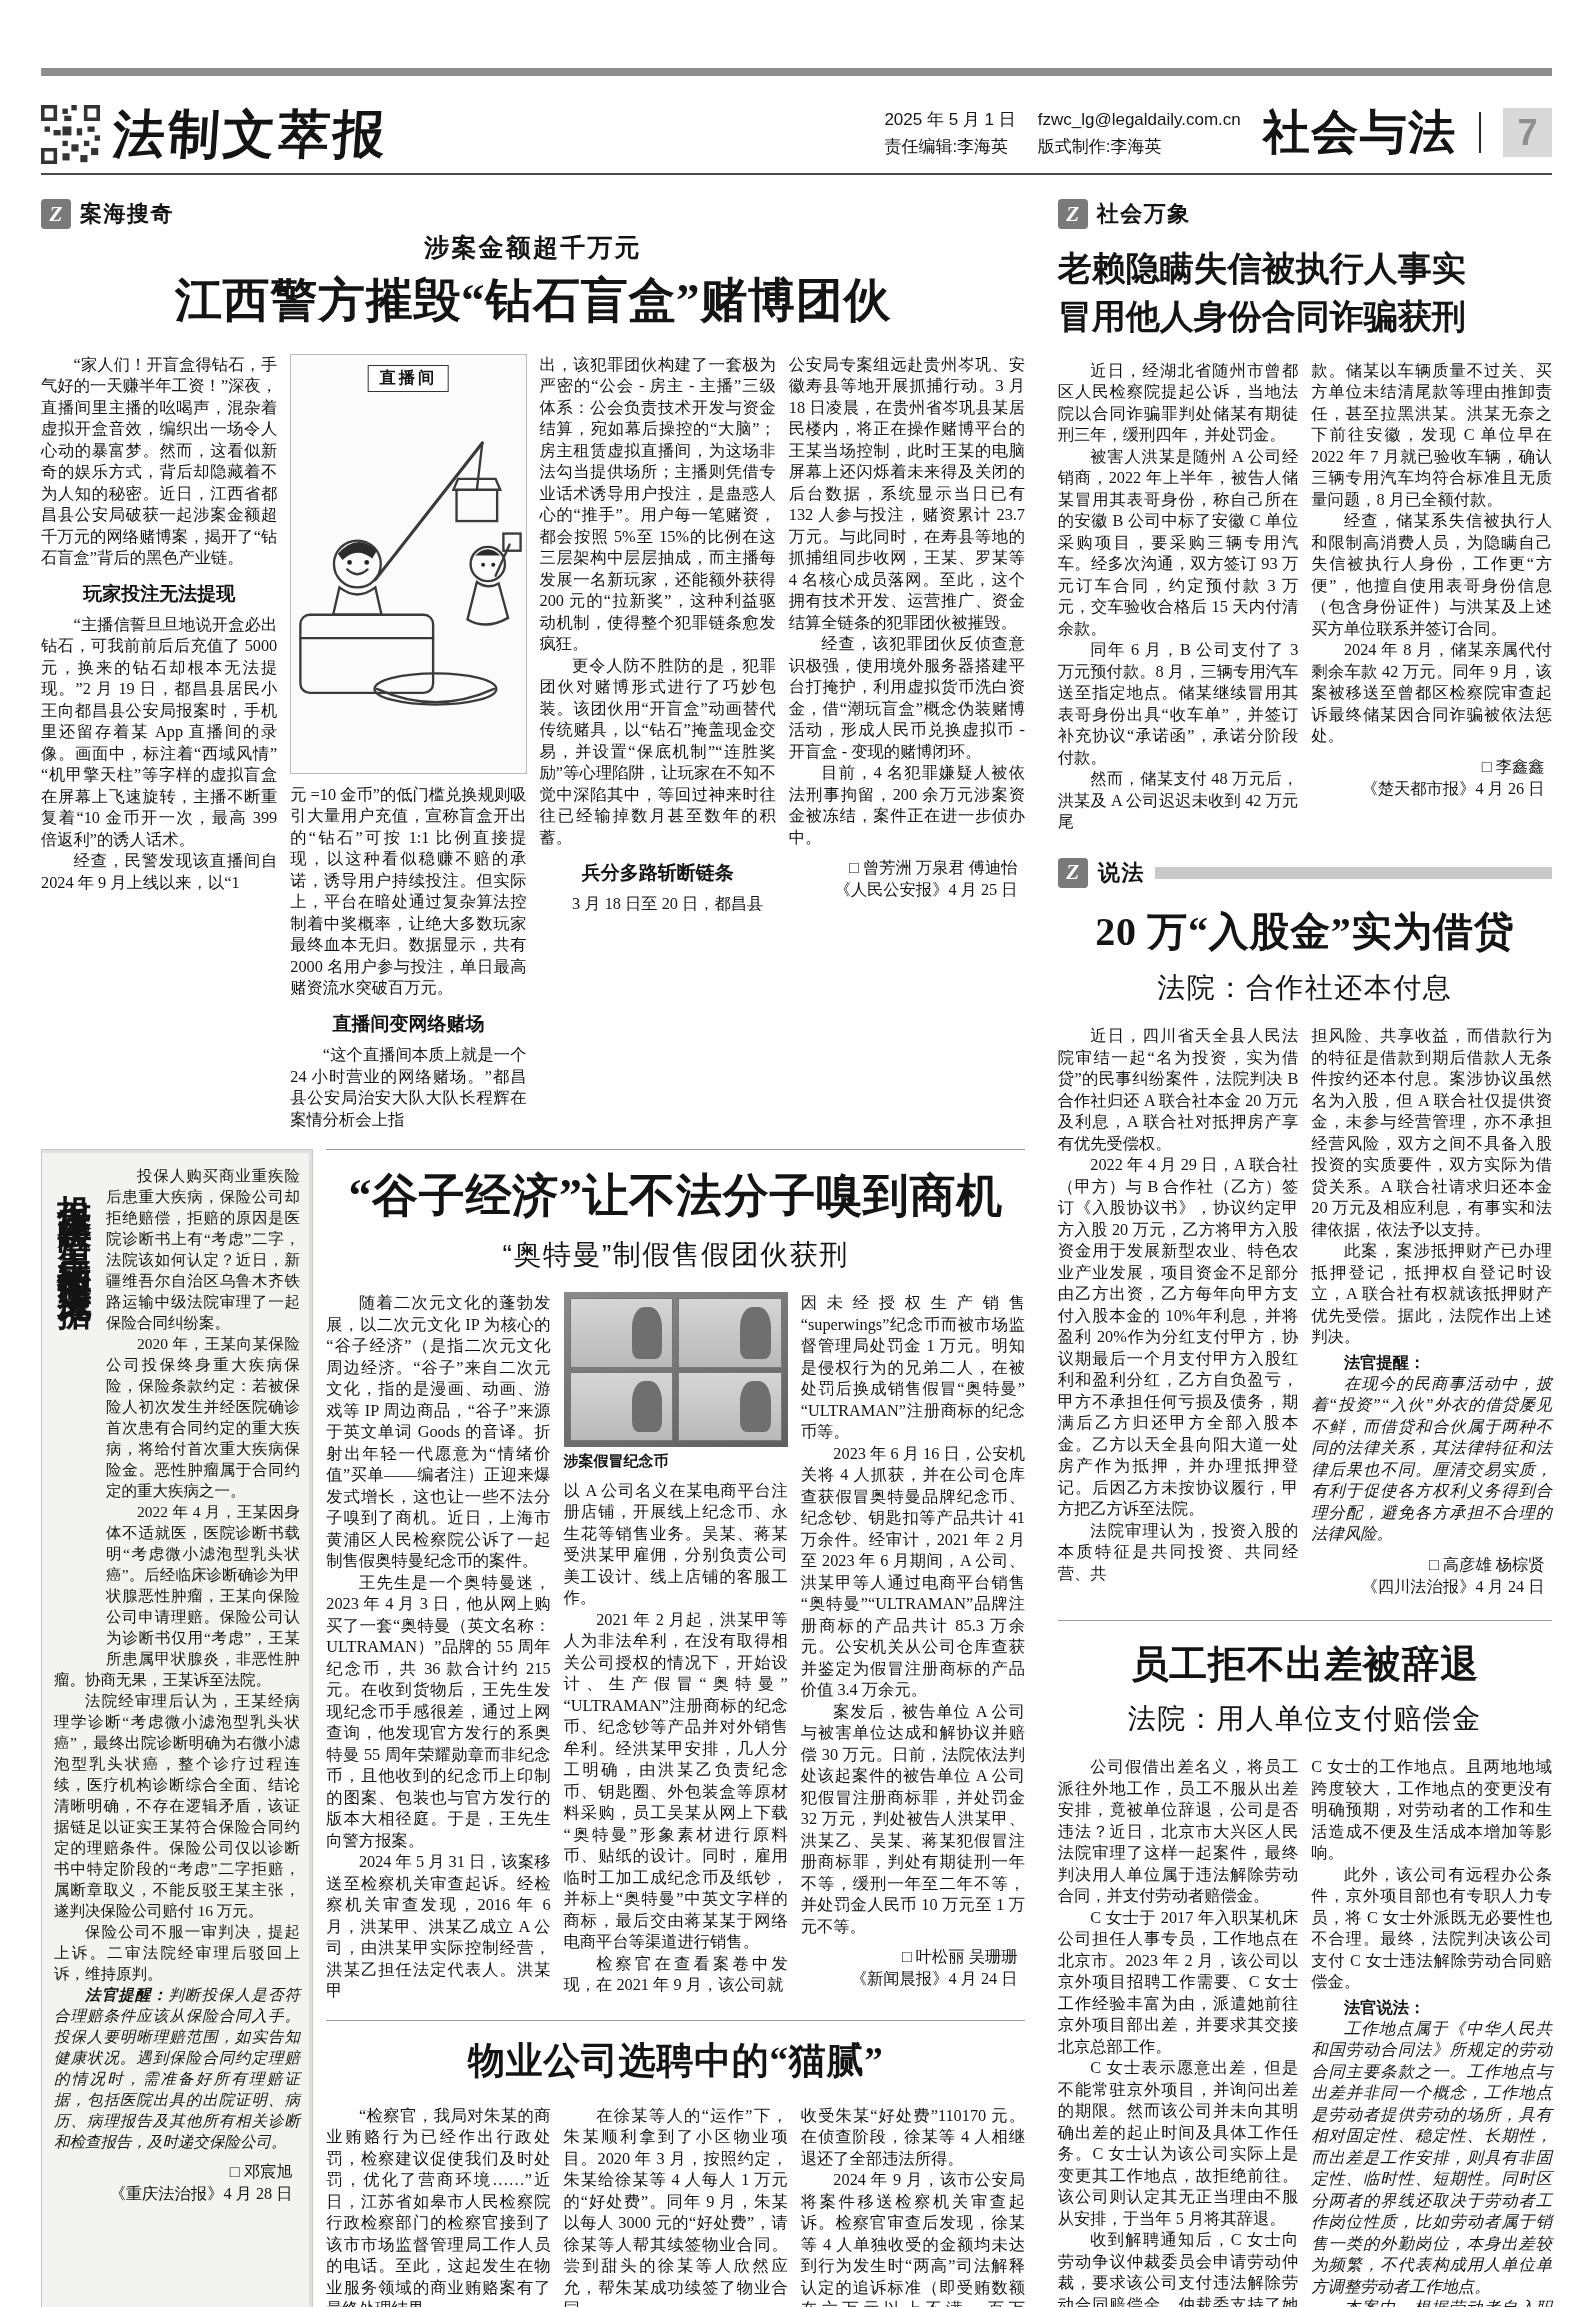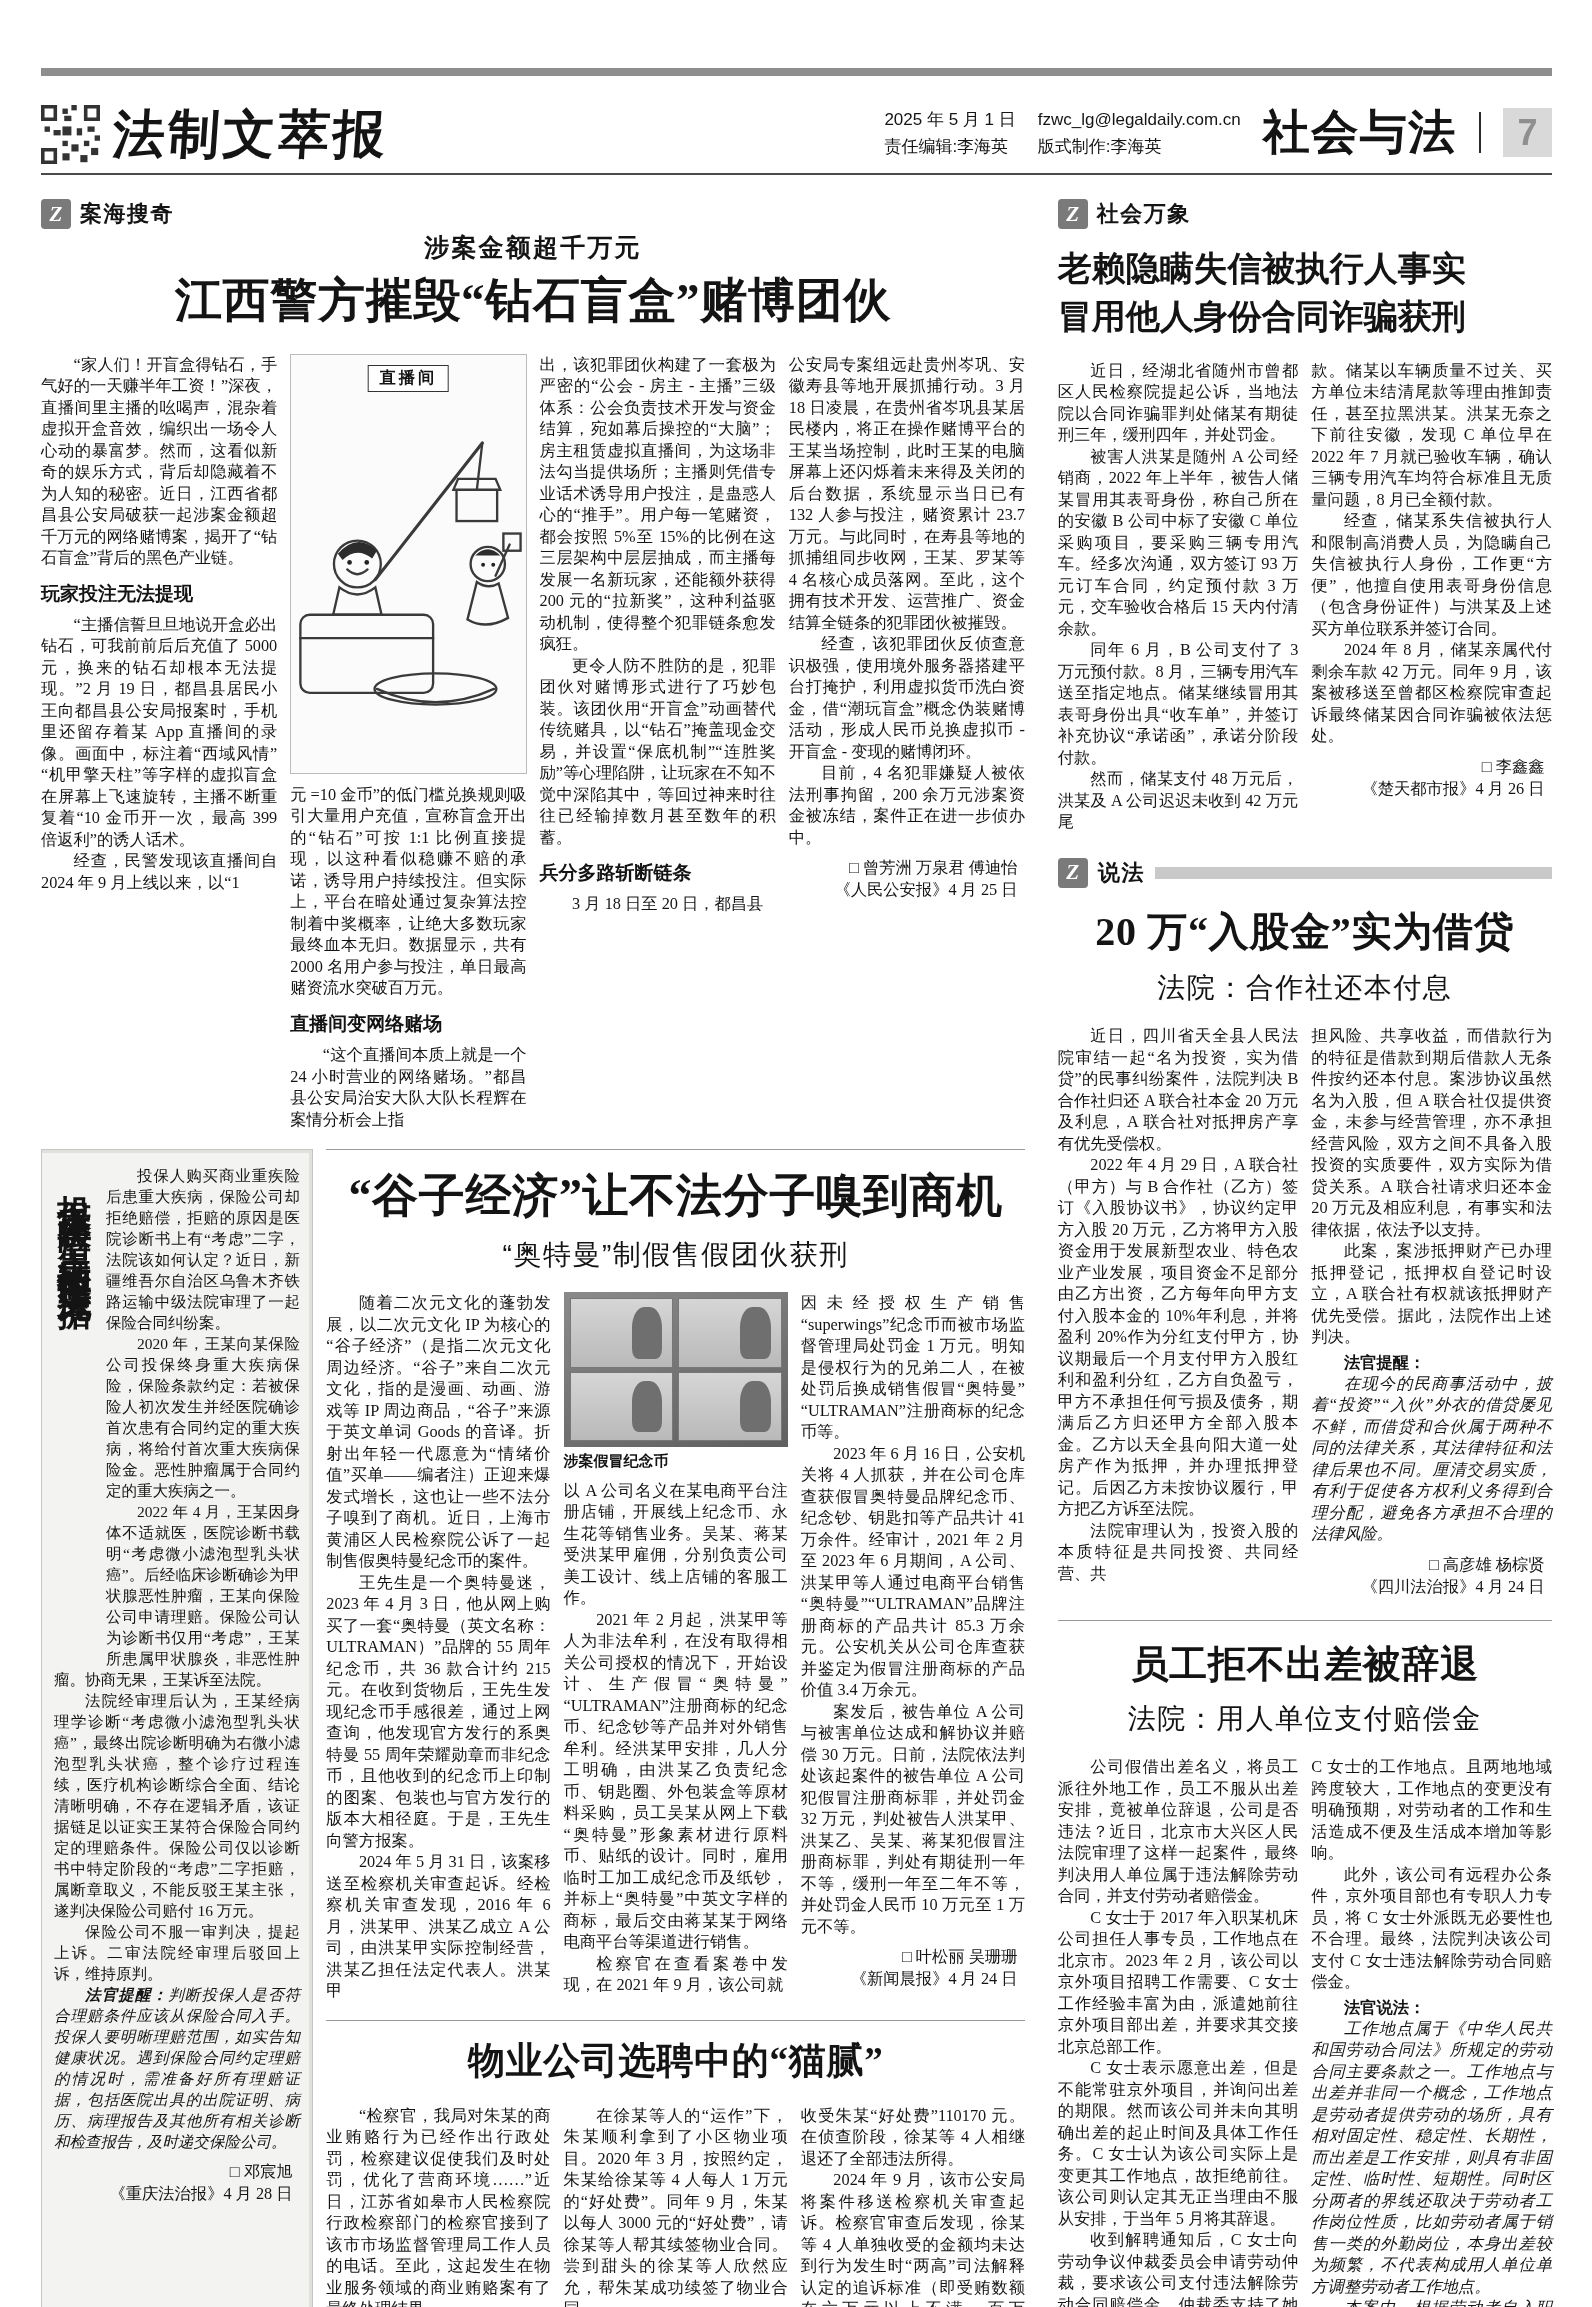"玩家投注无法提现" .subhead { text-align: none -> center }
